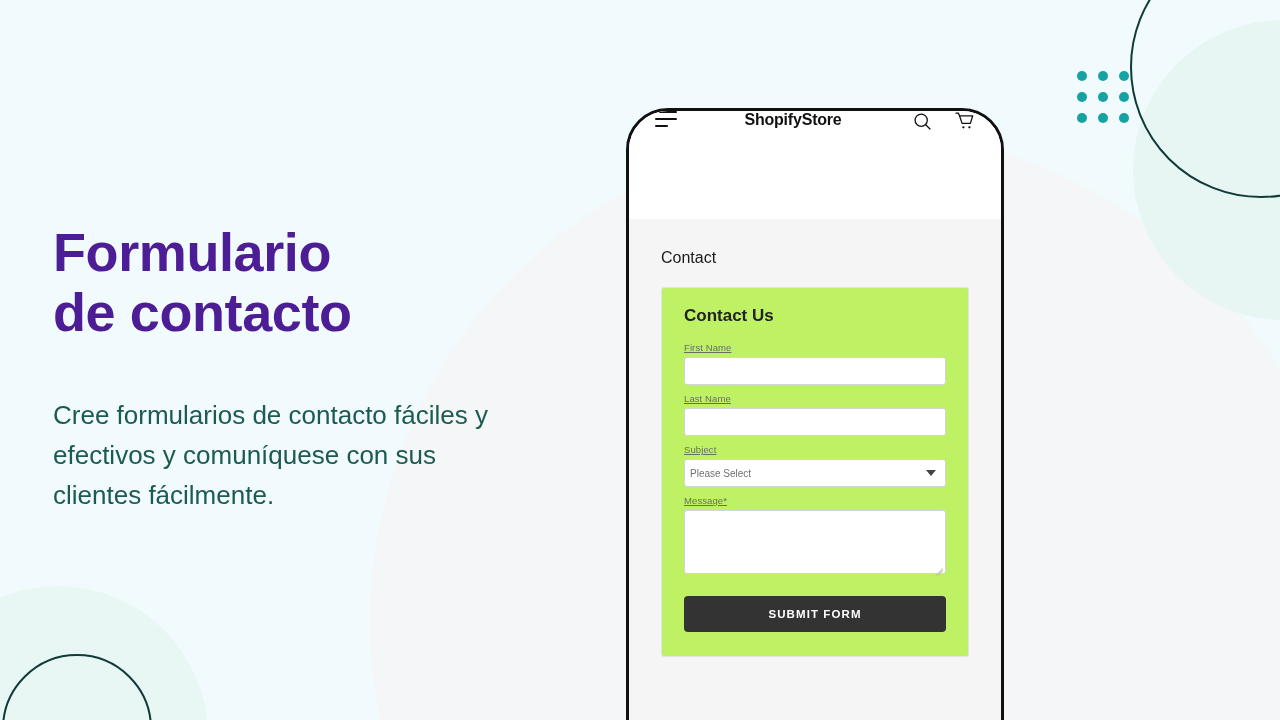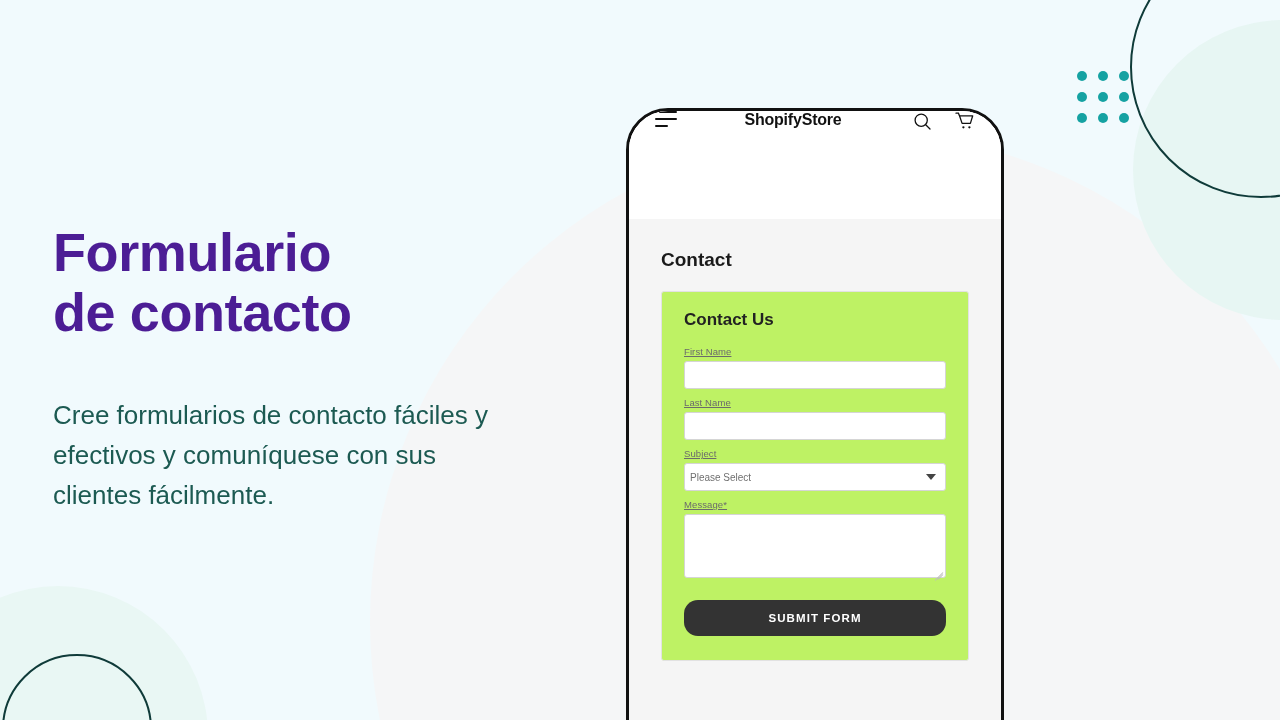"Contact" .page-title { font-size: 19px -> 16px; font-weight: bold -> normal }
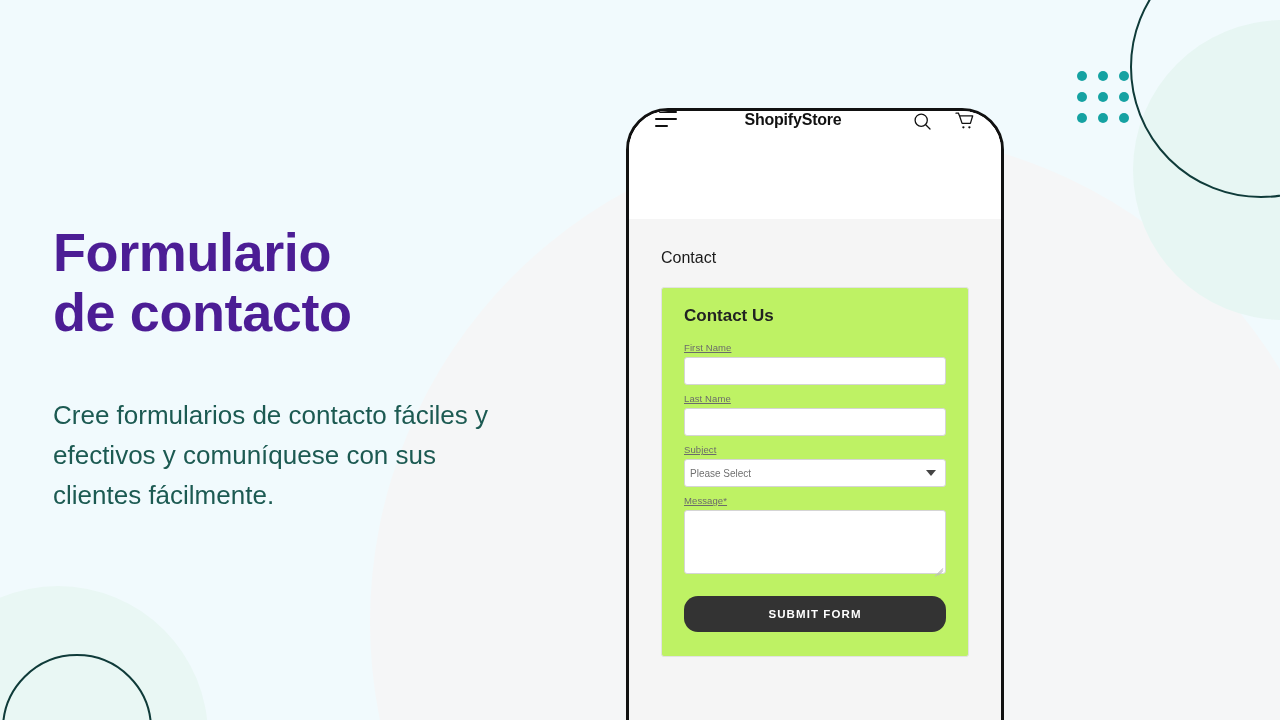"SUBMIT FORM" .submit-btn { border-radius: 14px -> 4px }
